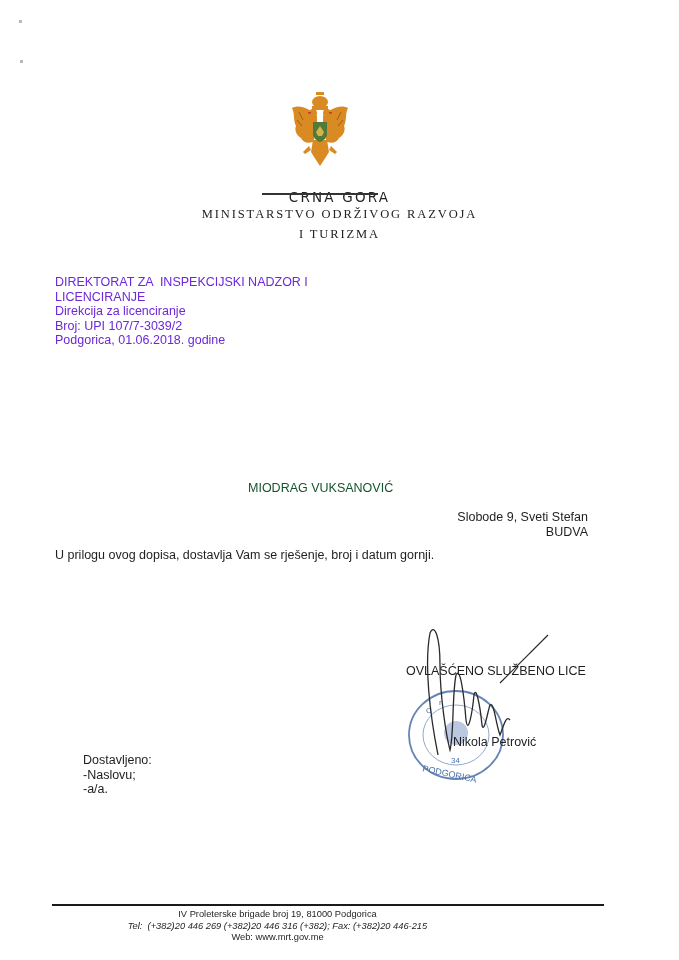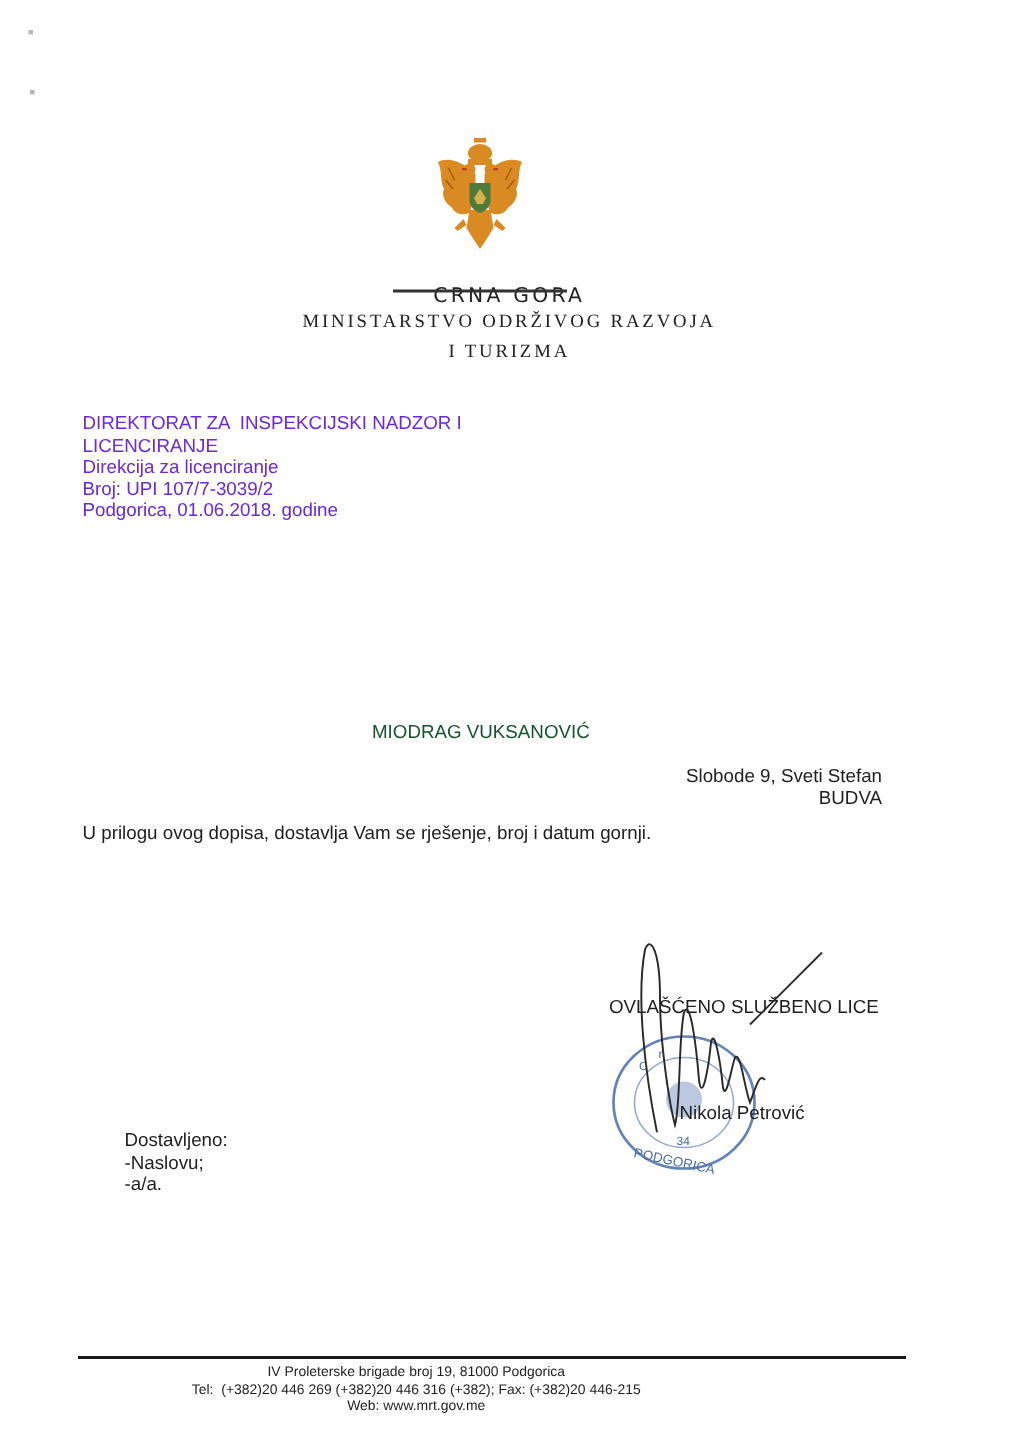"Tel: (+382)20 446 269 (+382)20" div { font-style: none -> italic }
